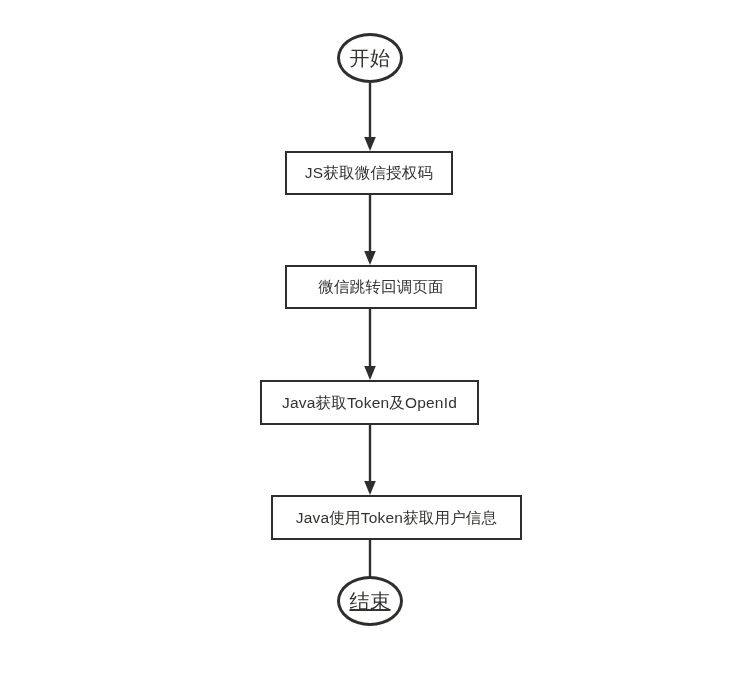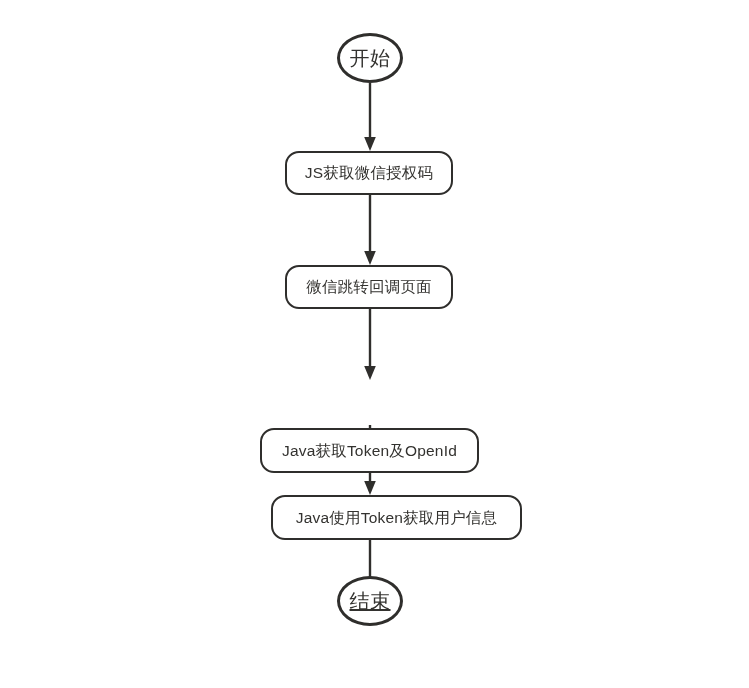"JS获取微信授权码" .node { border-radius: 14px -> none }
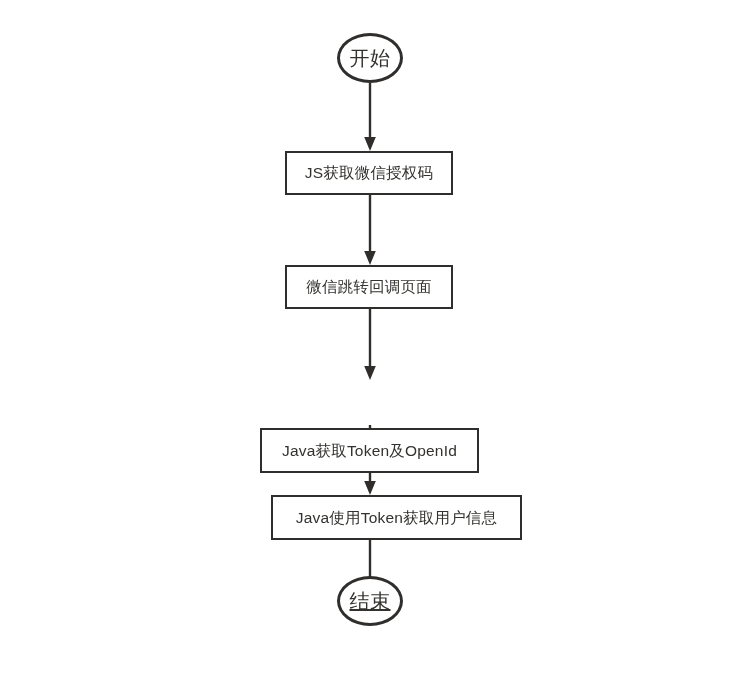"微信跳转回调页面" div.node { width: 168px -> 192px }
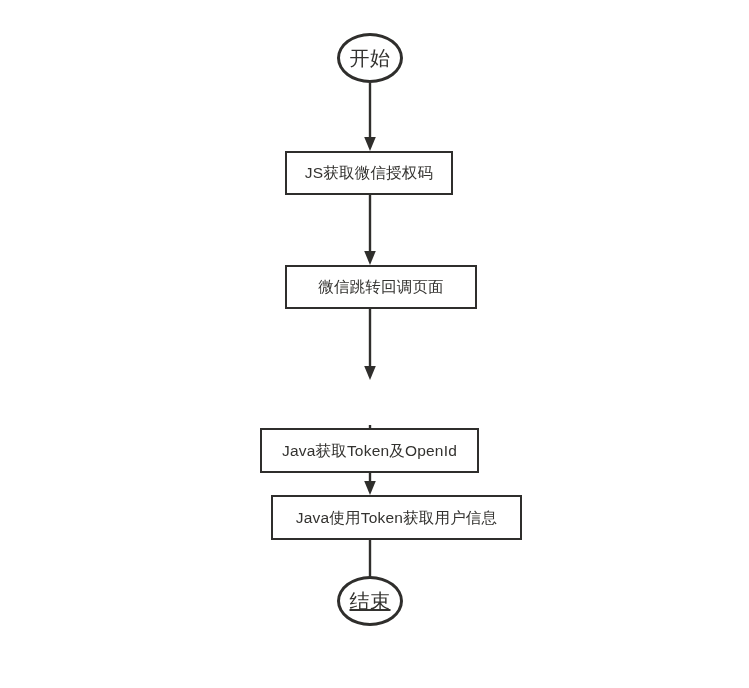"Java获取Token及OpenId" div.node { margin-top: 48px -> none }
